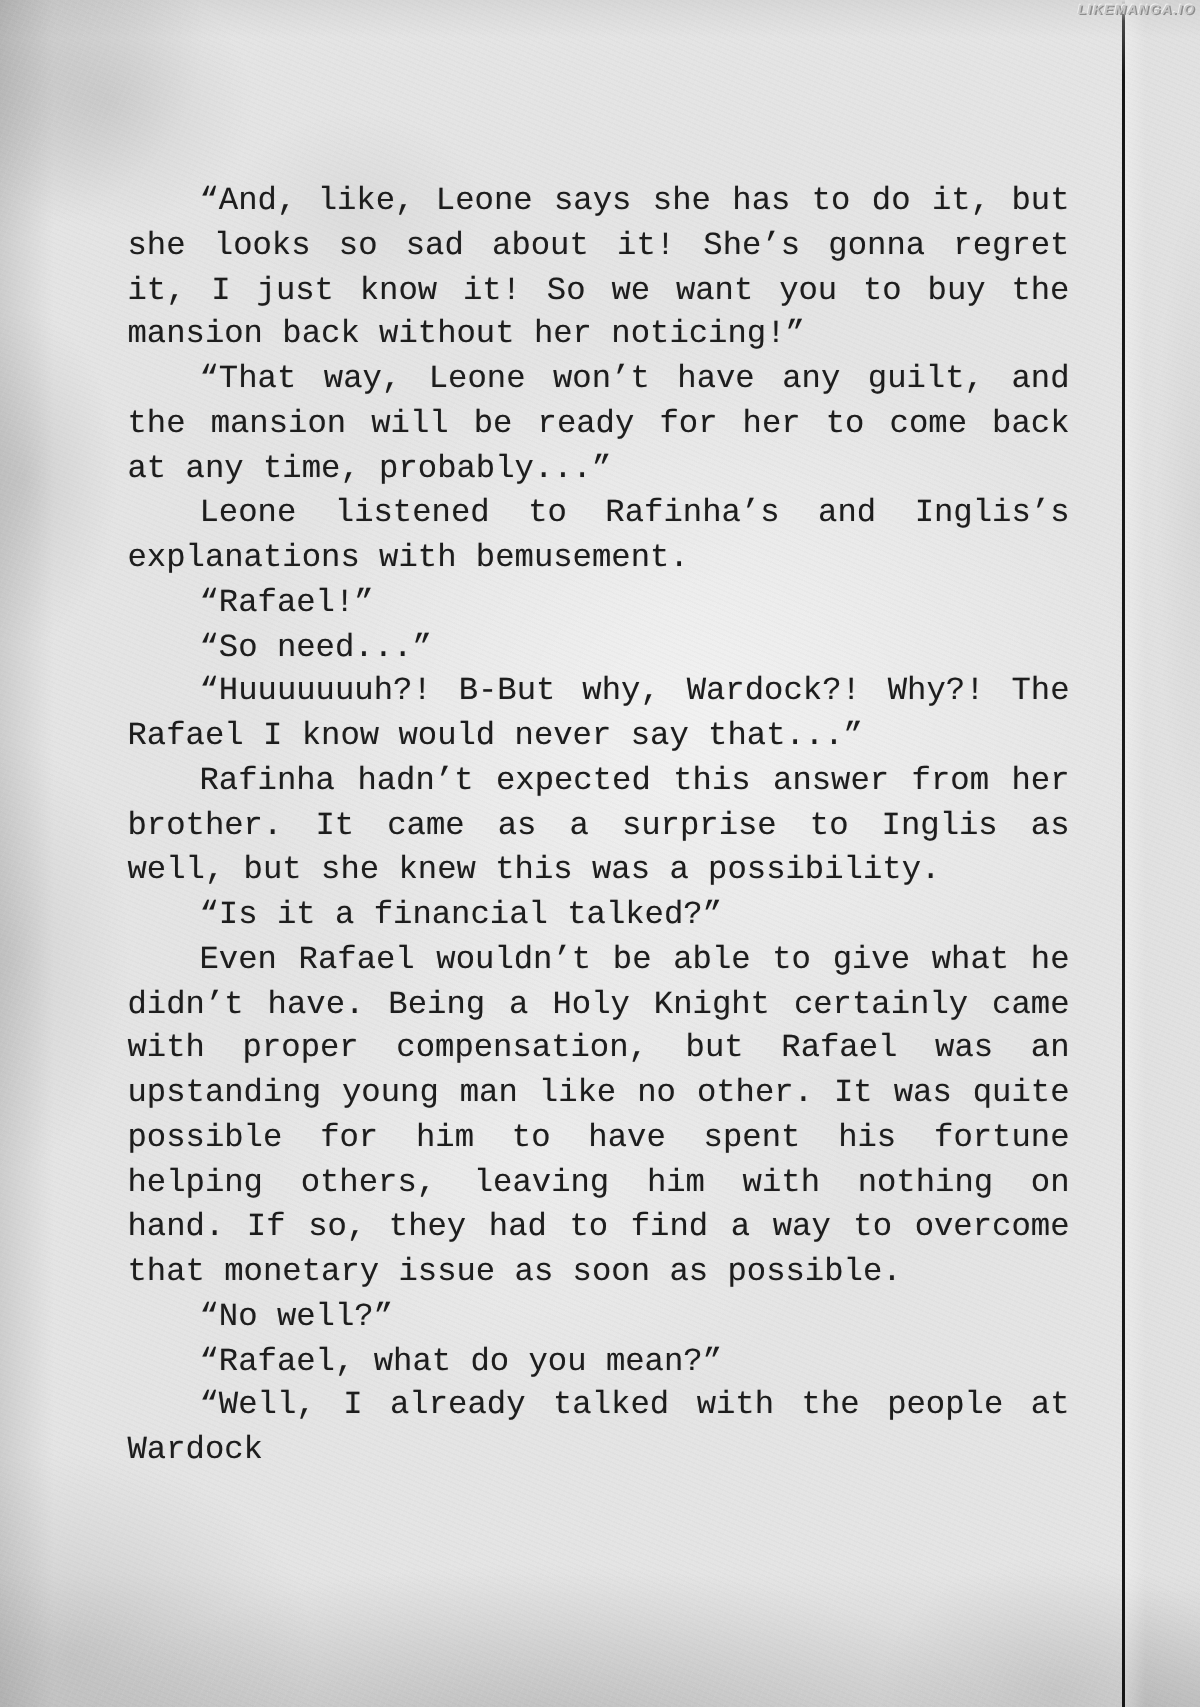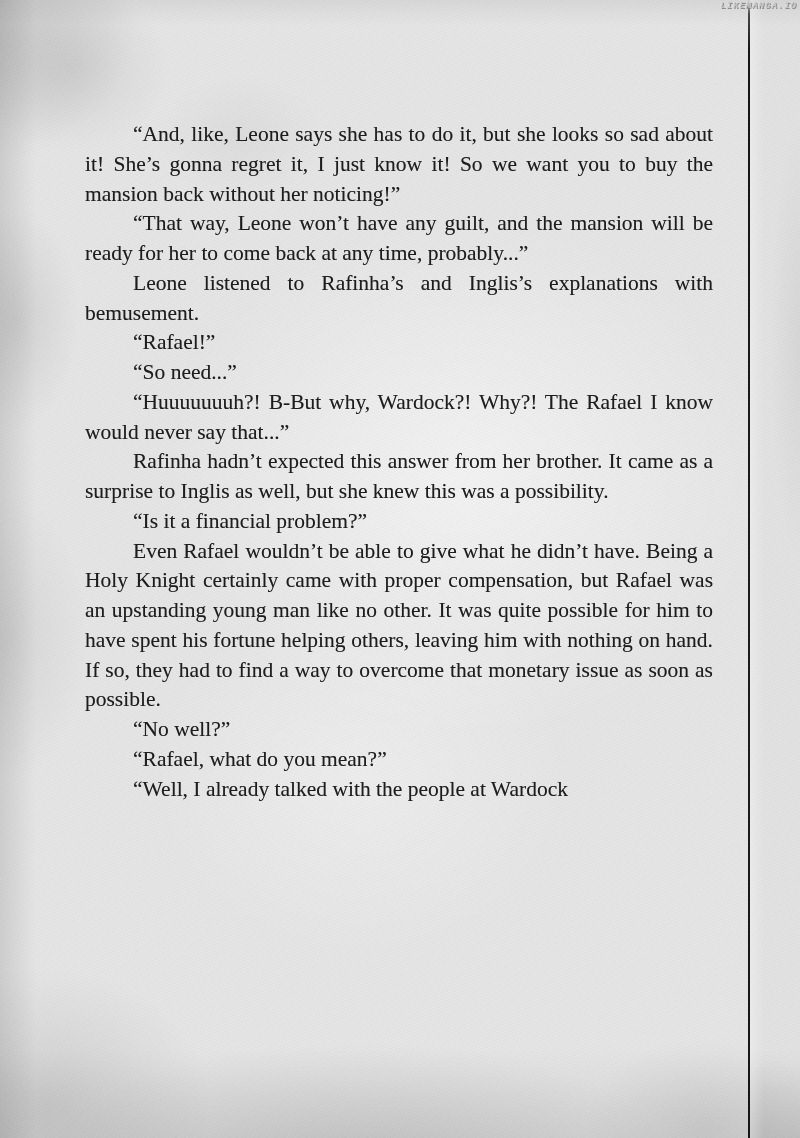"LIKEMANGA.IO" .watermark { font-family: Liberation Mono, monospace -> Liberation Sans, sans-serif }
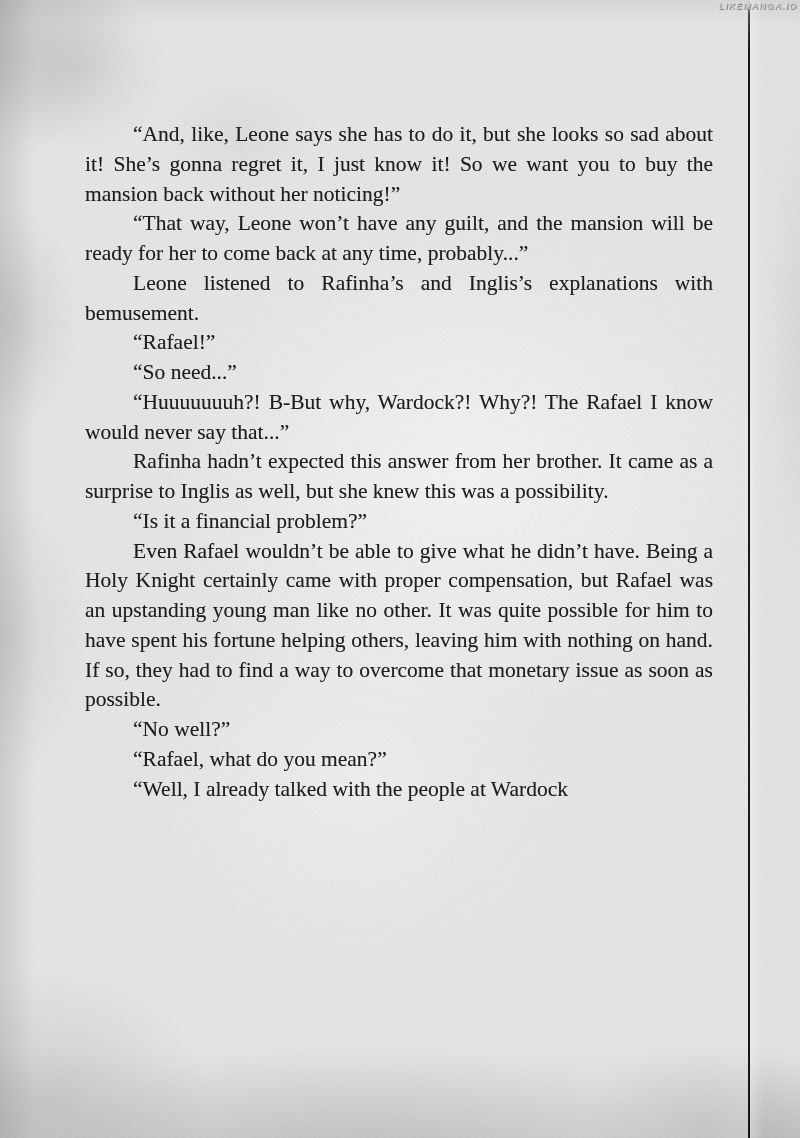"“And, like, Leone says she" .text-block p { font-family: none -> Liberation Mono, monospace }
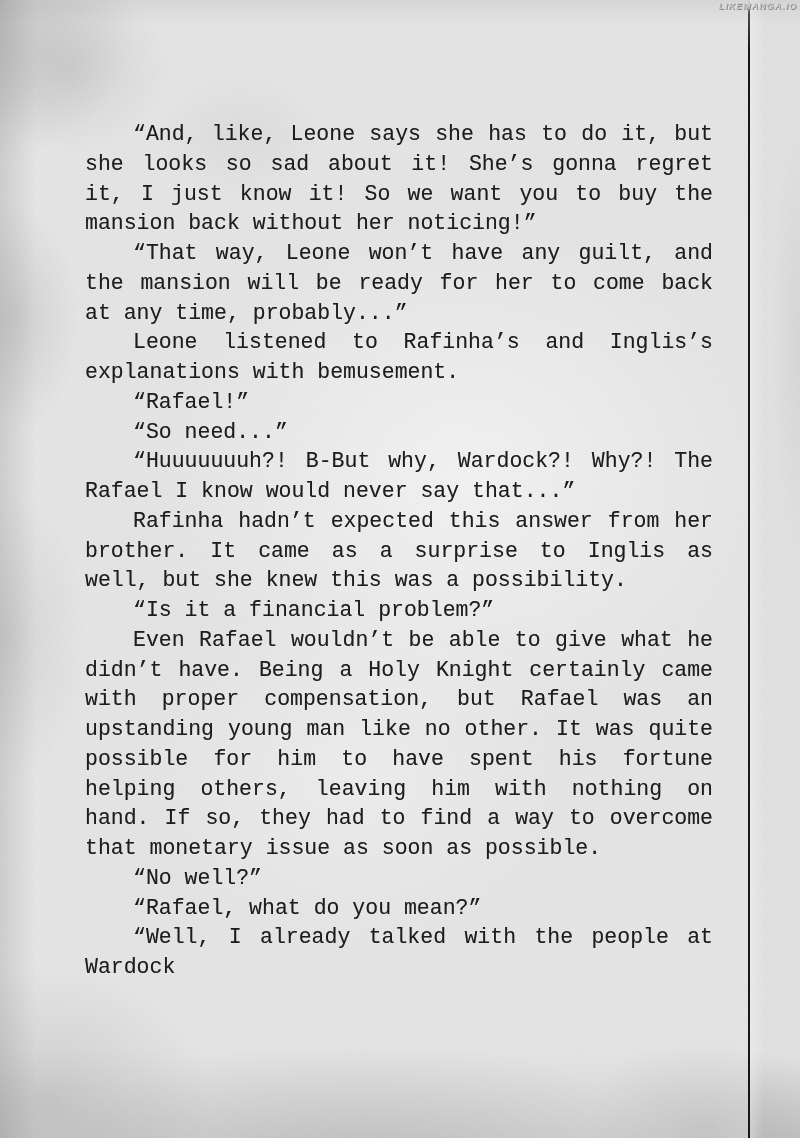"“Is it a financial problem?”" p { text: problem -> talked }
